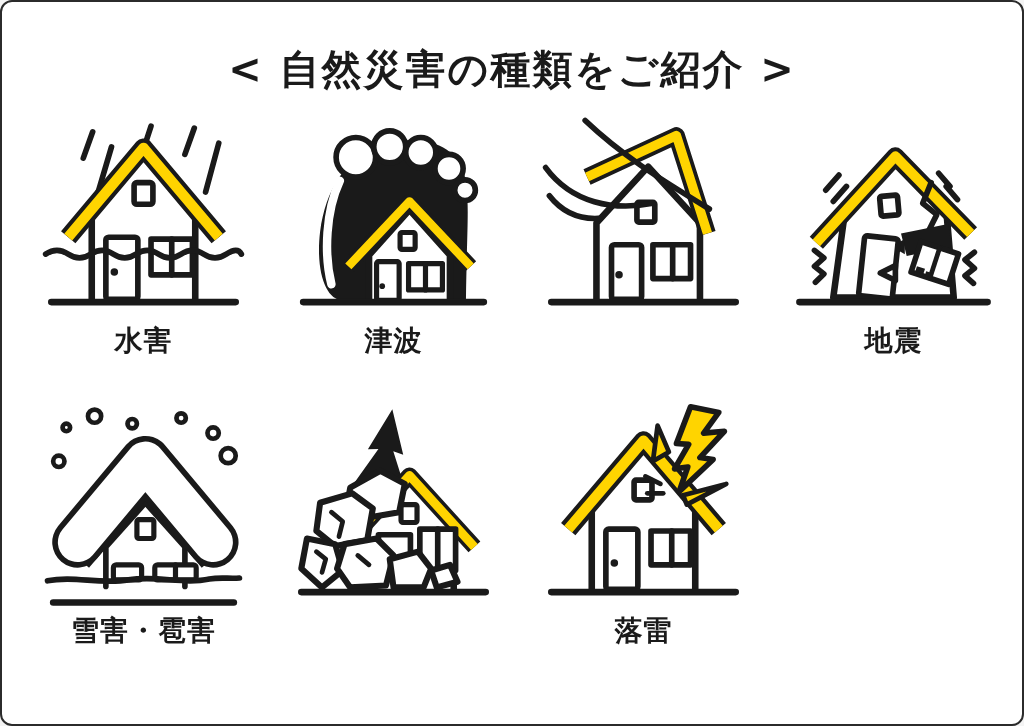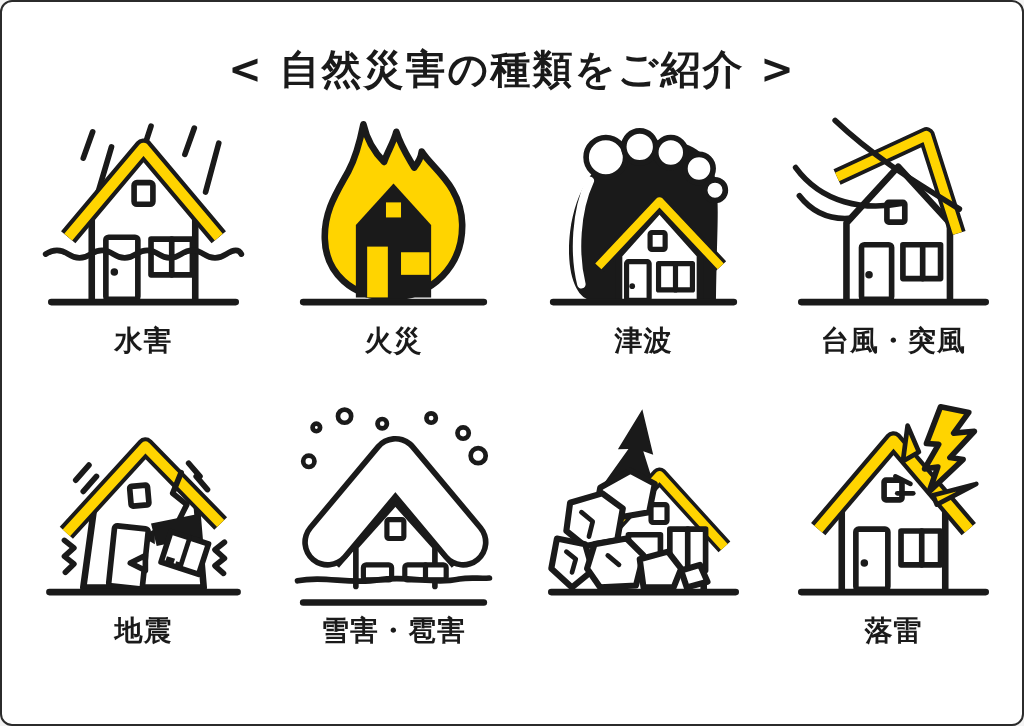"火災" figure { html: <figure> <svg> <path></path> <g> <path></path> <rect></rect> <rect></rect> <rect></rect> </g> <line></line> </svg> <figcaption>火災</figcaption> </figure> -> none }
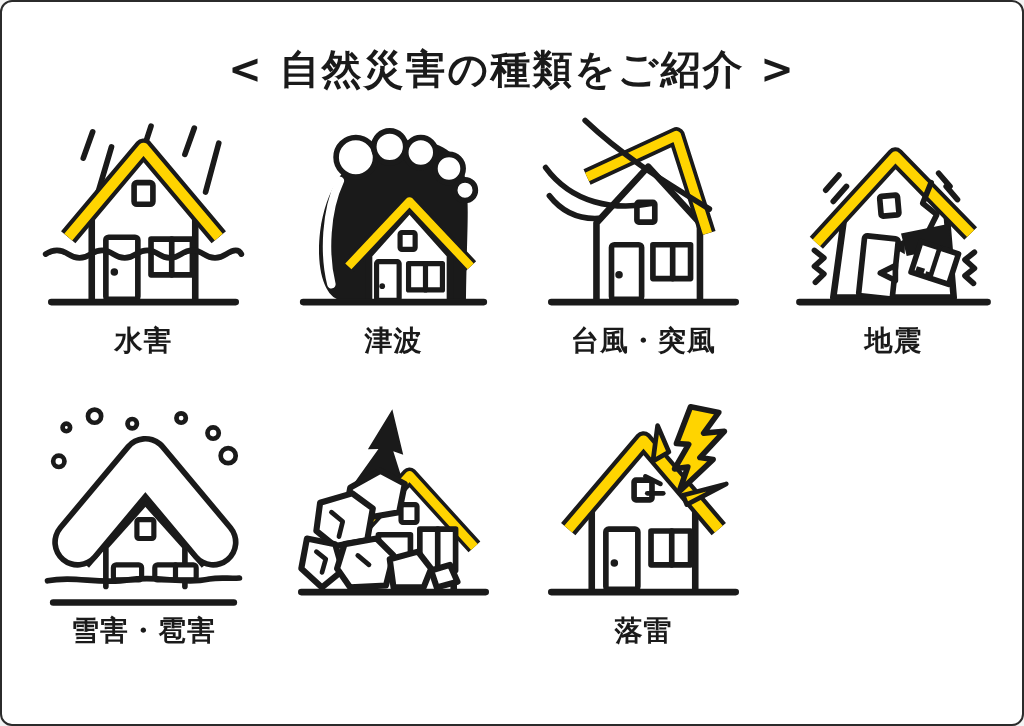"台風・突風" figcaption { html: <figcaption>台風・突風</figcaption> -> none }
